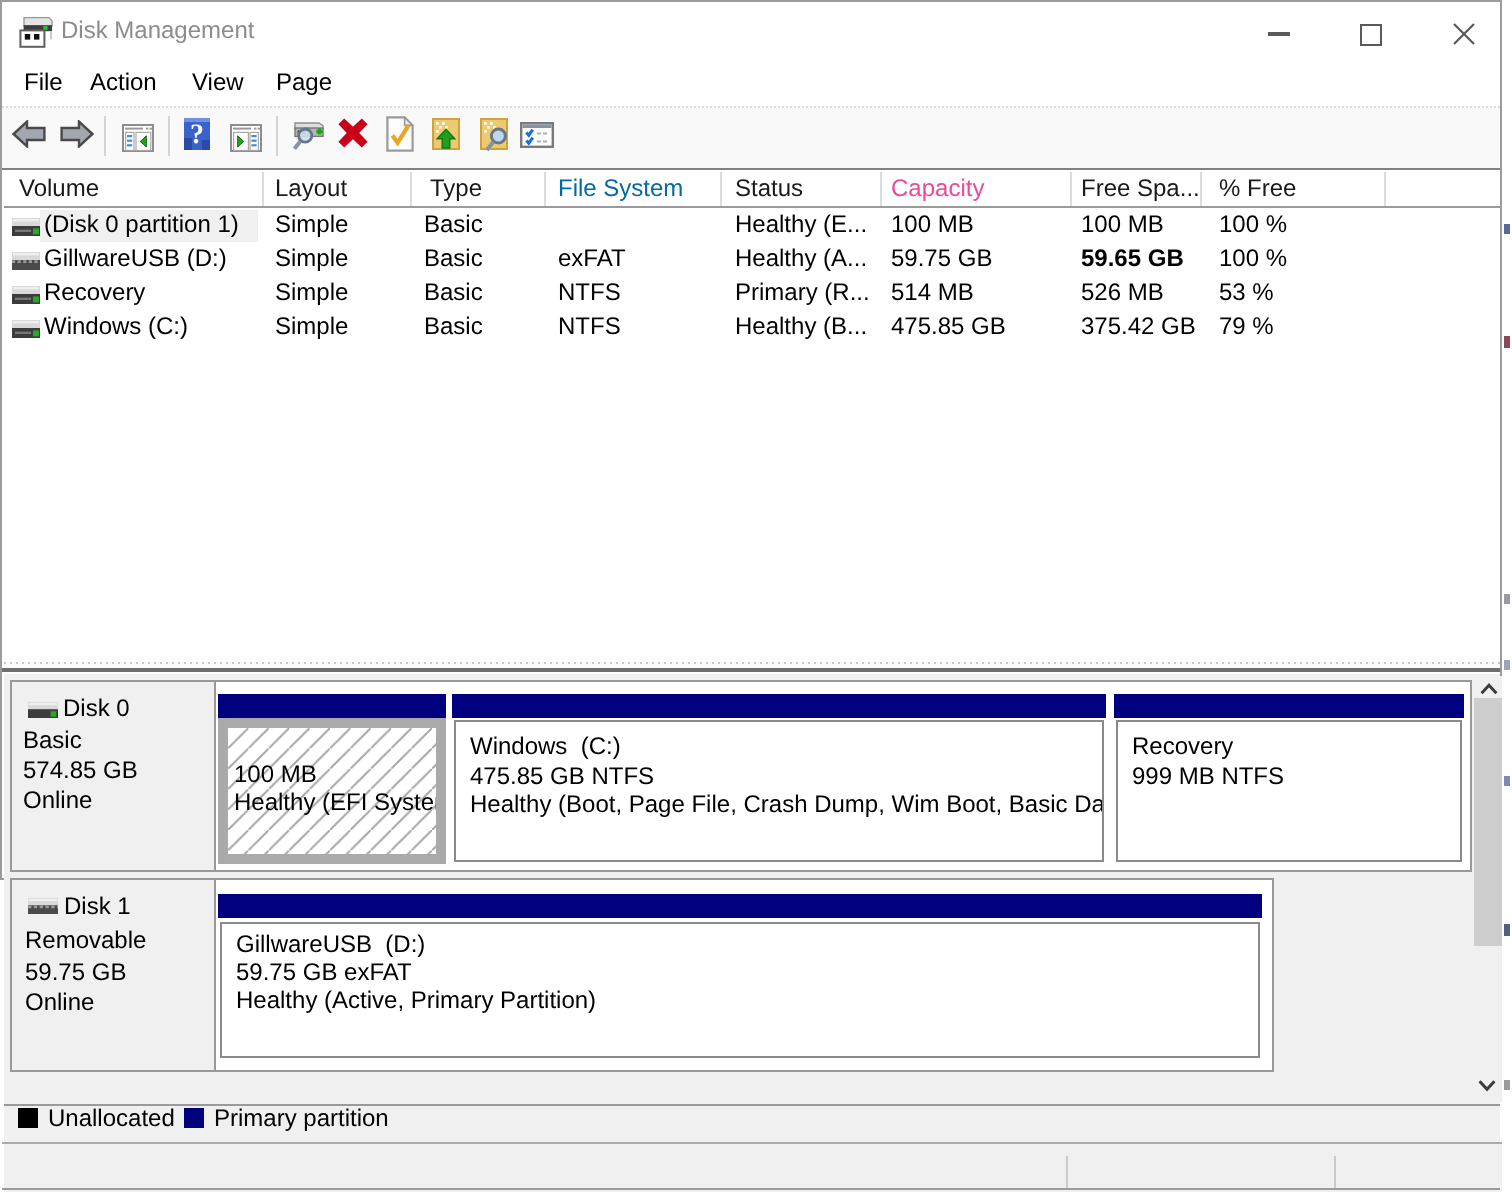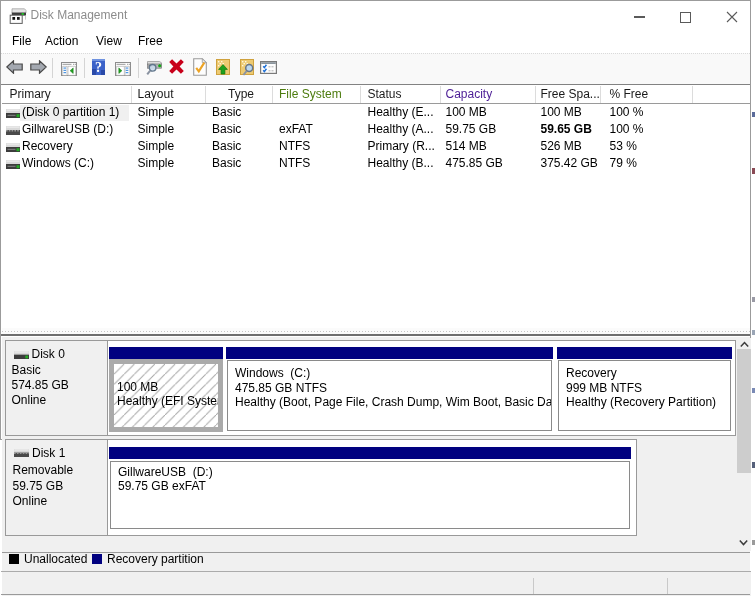"Free" div.abs { text: Free -> Page }
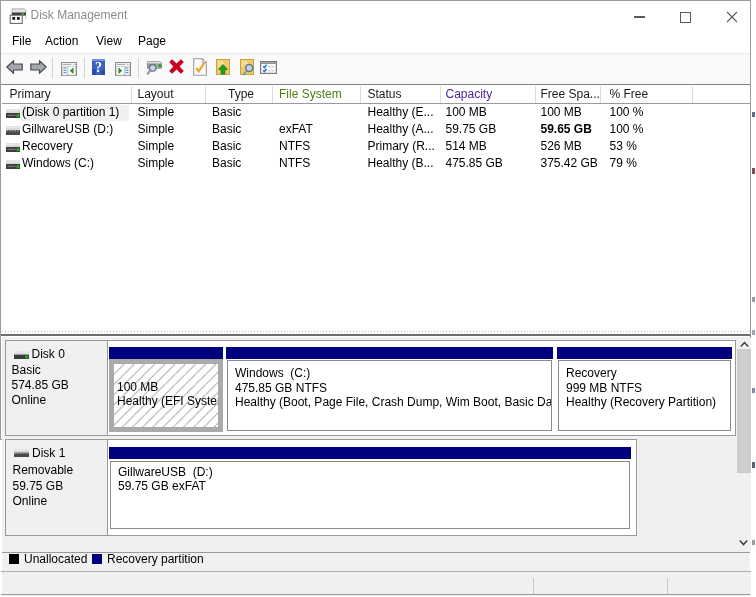"Primary" div.abs { text: Primary -> Volume }
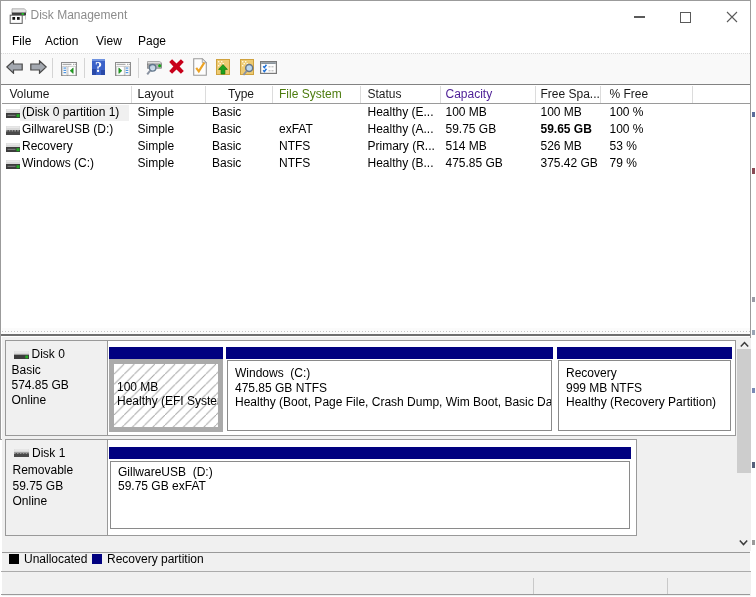"Type" div.abs { left: 227px -> 214px }
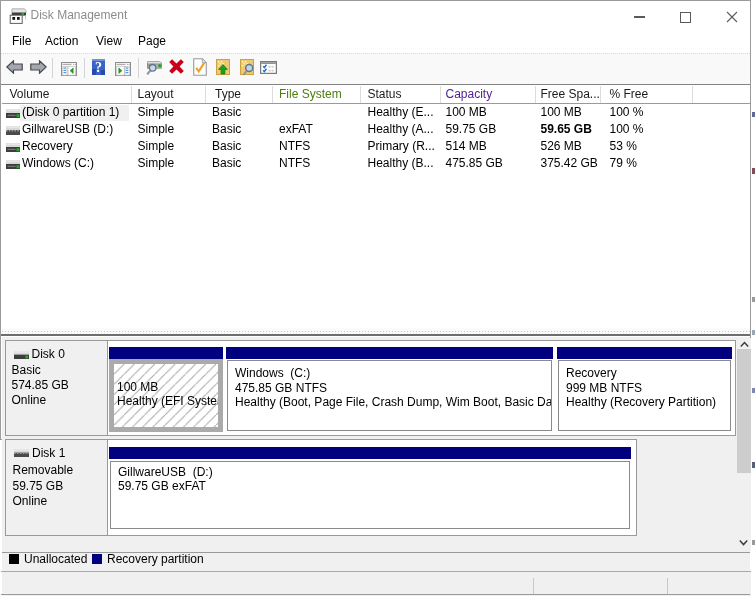"File System" div.abs { color: #4d7c0f -> #0369a1 }
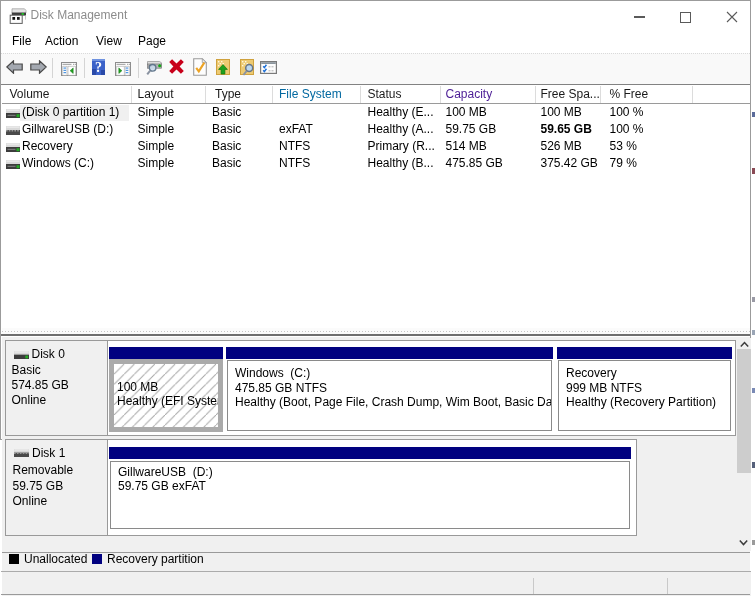"Capacity" div.abs { color: #4c1d95 -> #ec4899 }
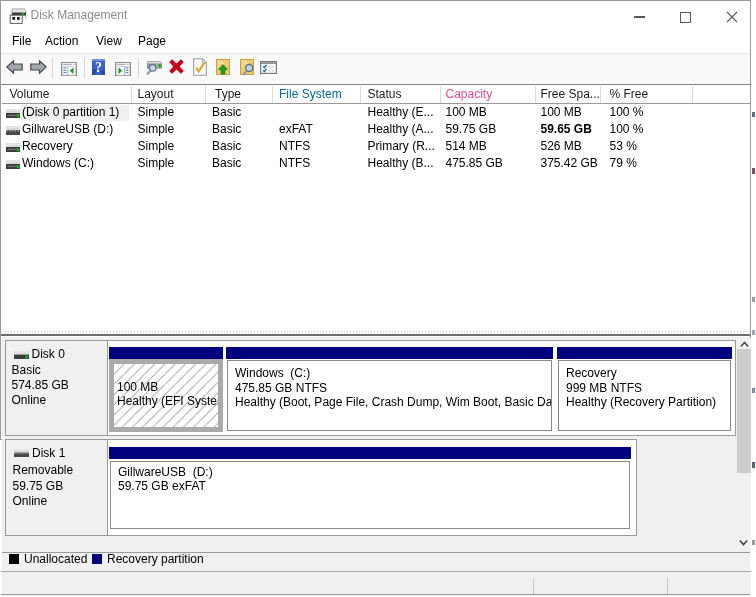"Healthy (Recovery Partition)" div.abs { html: <div>Healthy (Recovery Partition)</div> -> none }
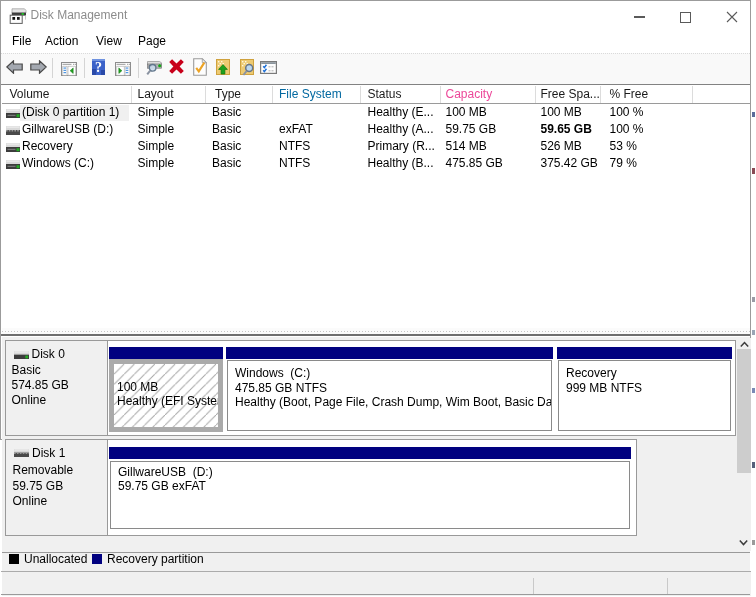"Healthy (Active, Primary Partition)" div.abs { html: none -> <div>Healthy (Active, Primary Partition)</div> }
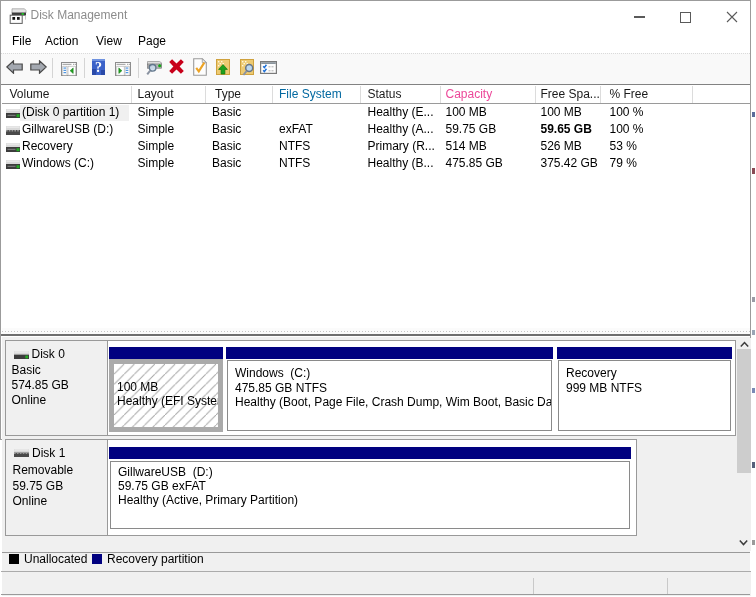"Recovery partition" div.abs { text: Recovery -> Primary }
